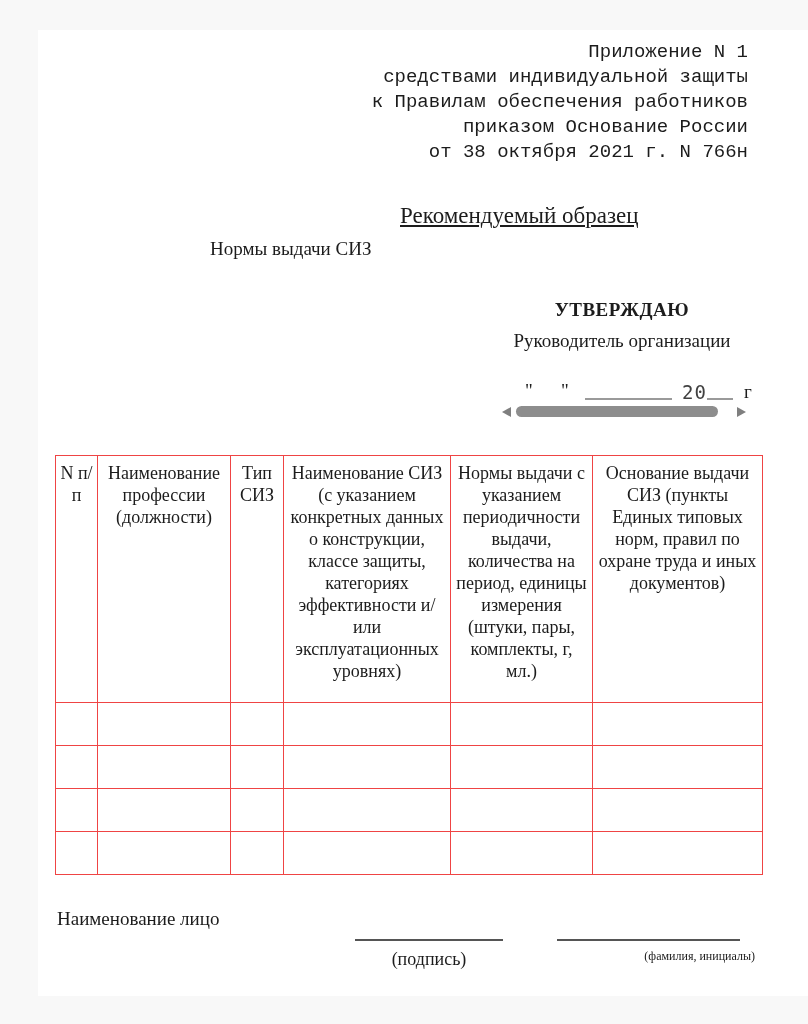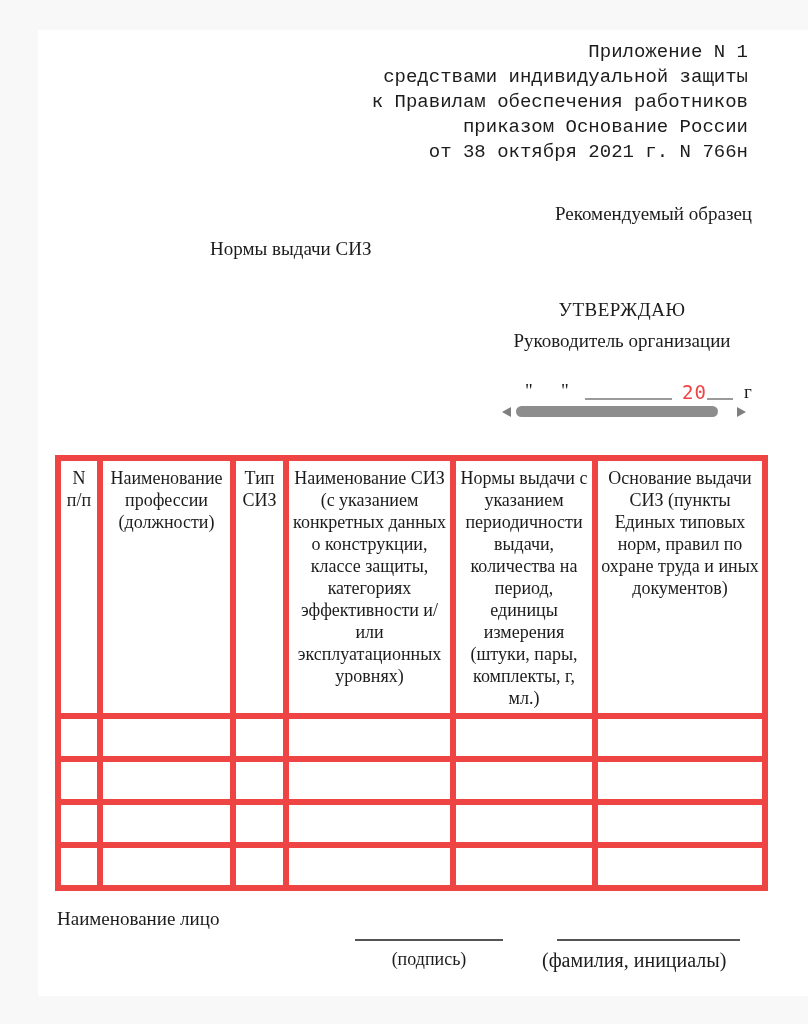"Рекомендуемый образец" .recommended { font-size: 19px -> 23px; text-align: right -> none; text-decoration: none -> underline }
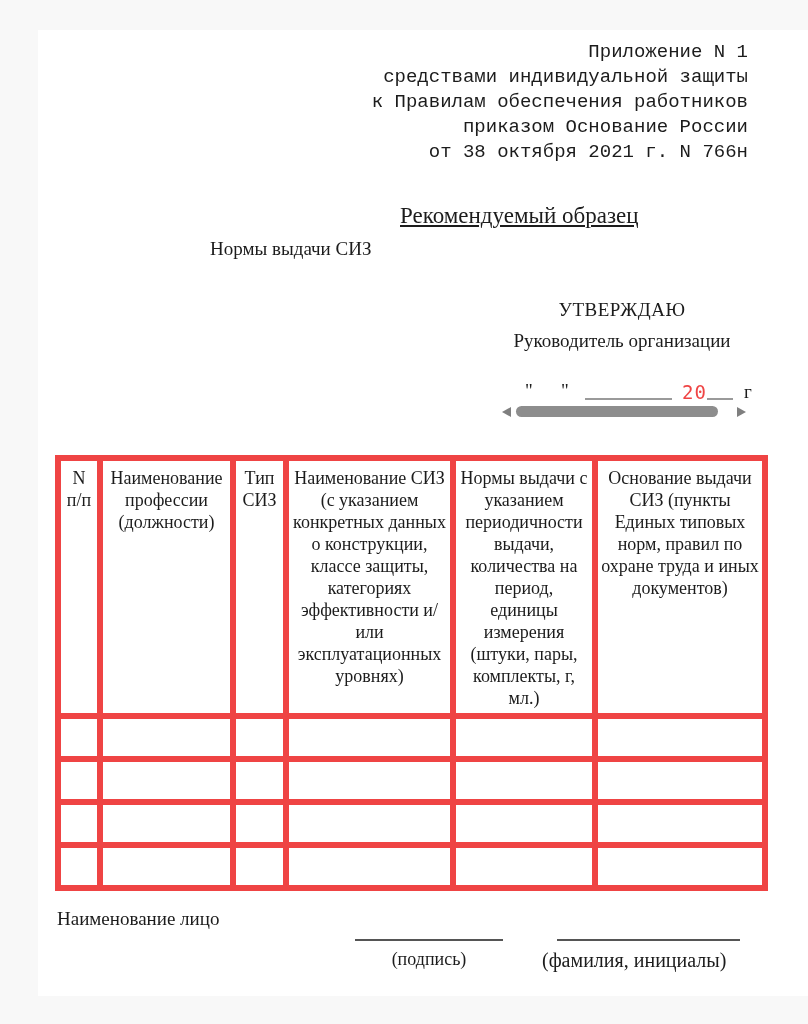"УТВЕРЖДАЮ" .approve-word { font-weight: normal -> bold }
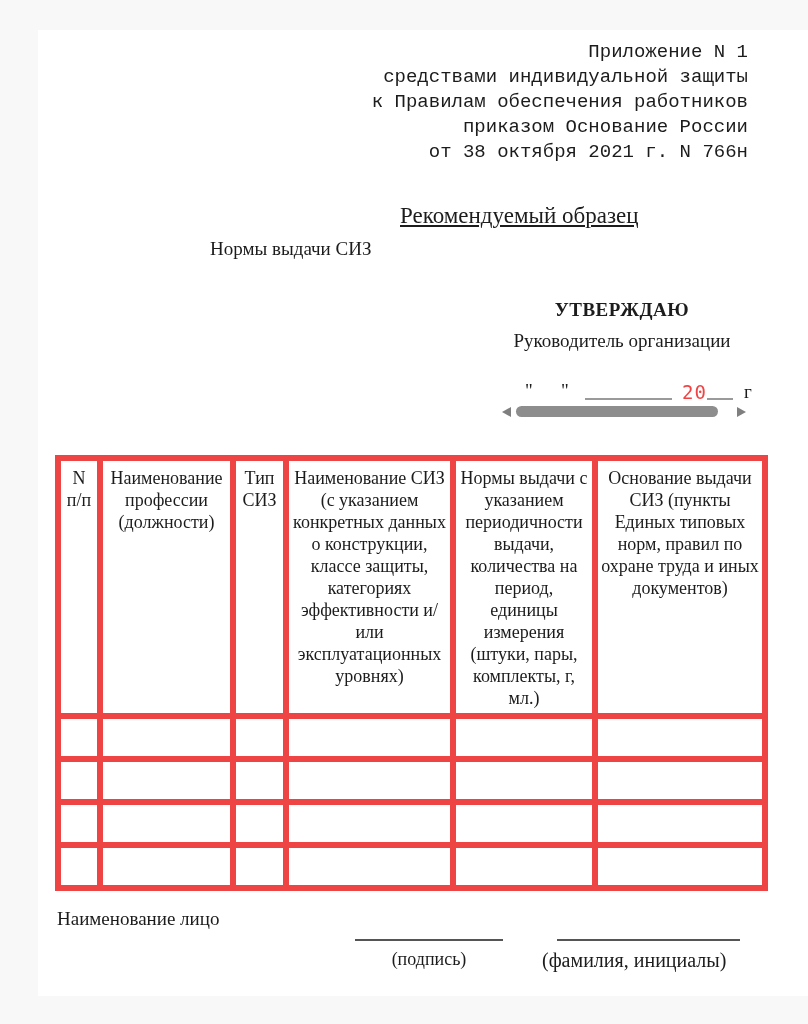"20" .year { color: #ef4444 -> #404040 }
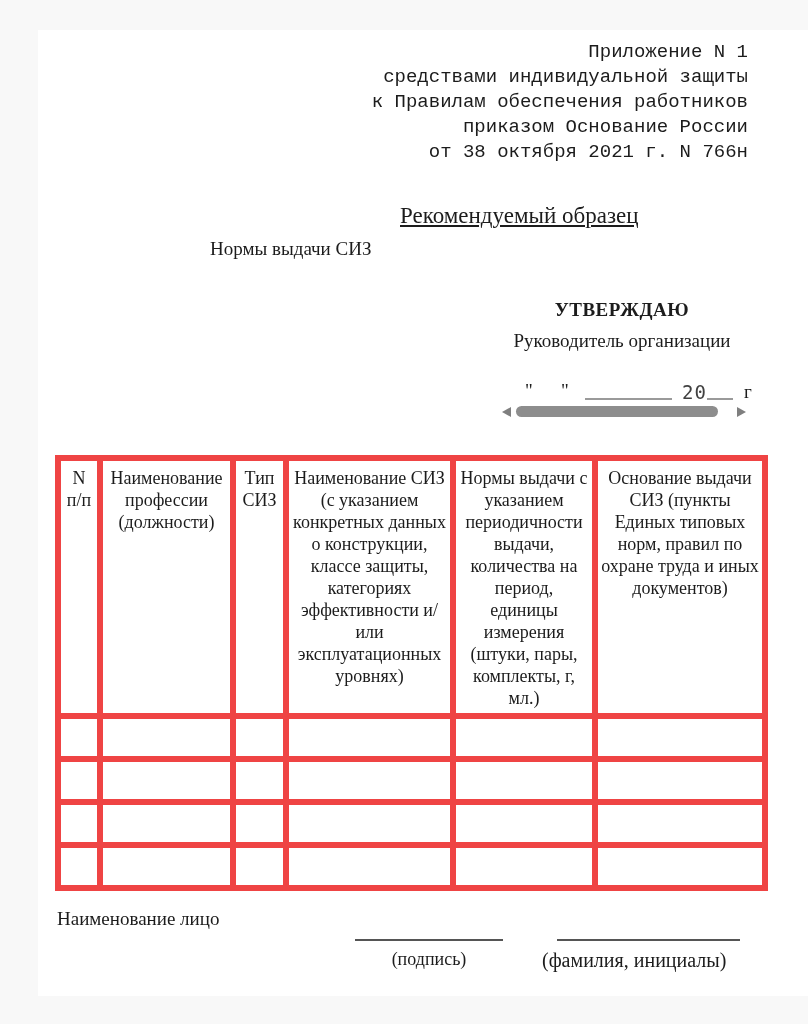"N п/п" table.norms th, table.norms td { border: 6px solid #ef4444 -> 1px solid #ef4444 }
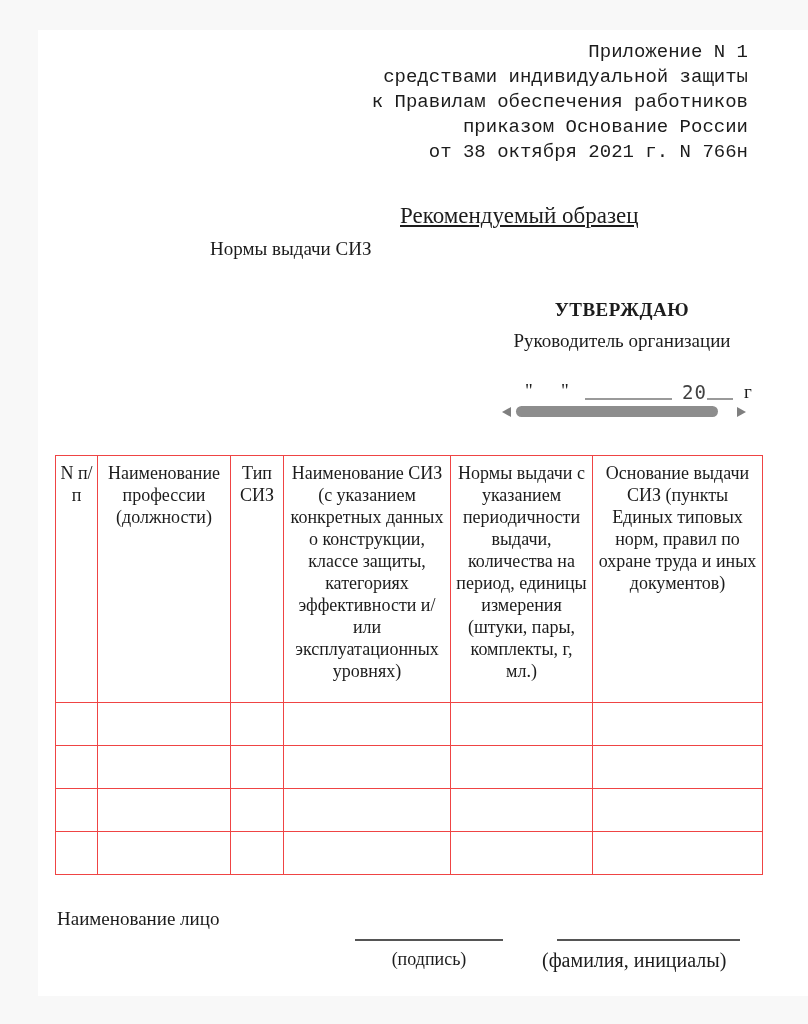"(фамилия, инициалы)" .sig-caption-2 { font-size: 20px -> 12px; text-align: left -> right }
